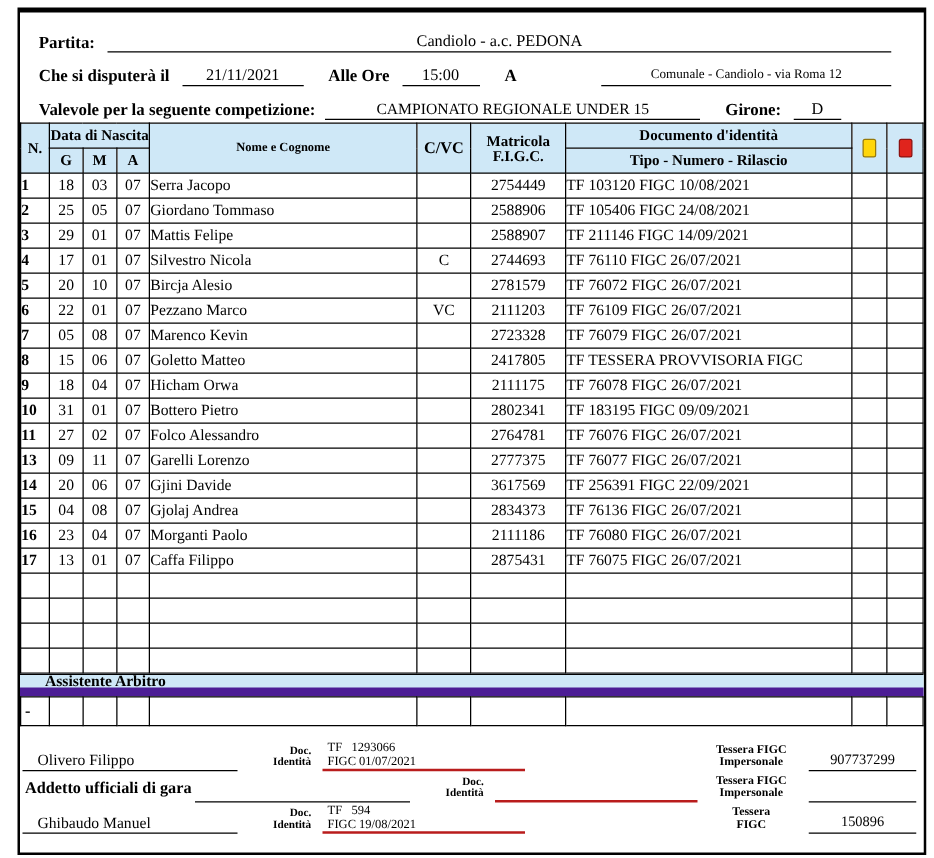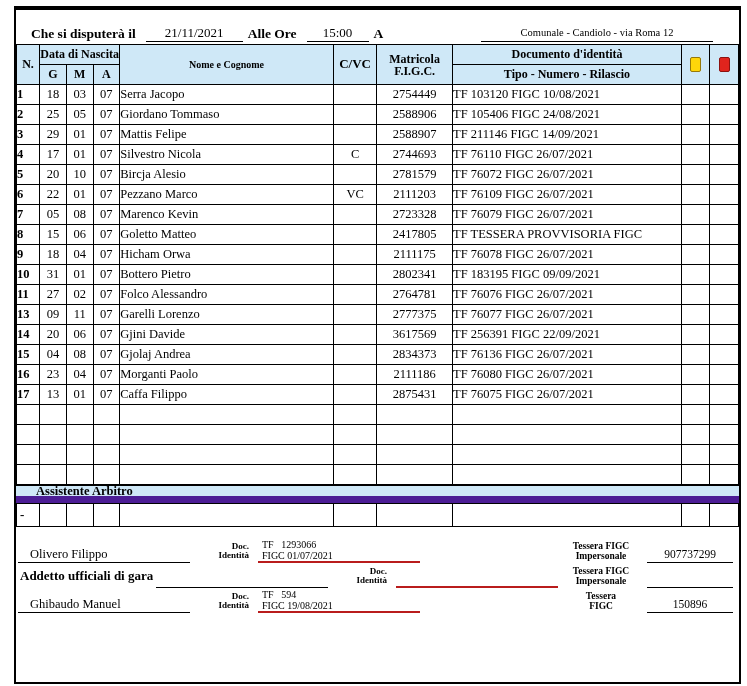"Partita:" div.top-line { html: none -> <div> <span>Partita:</span> <span>Candiolo - a.c. PEDONA</span> </div> }
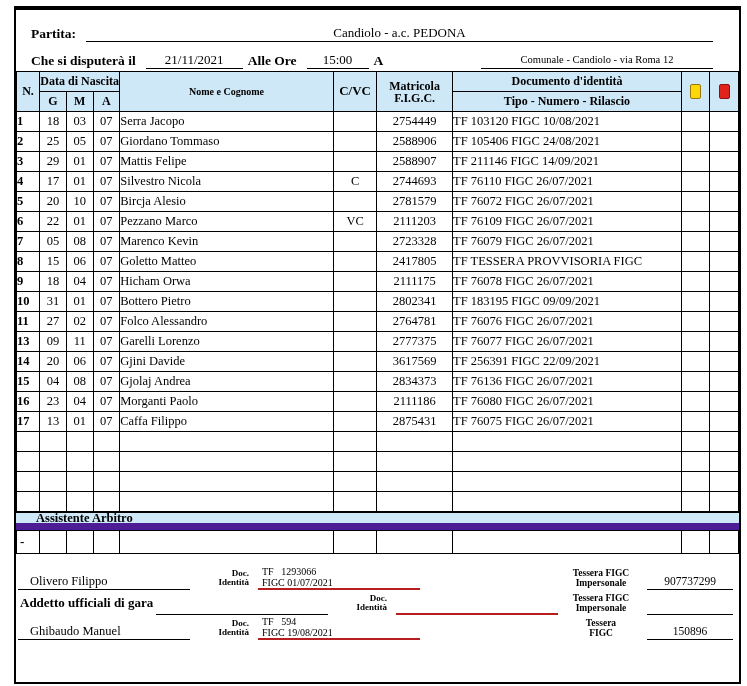"Alle Ore" .ml { margin-left: 5px -> 20px }
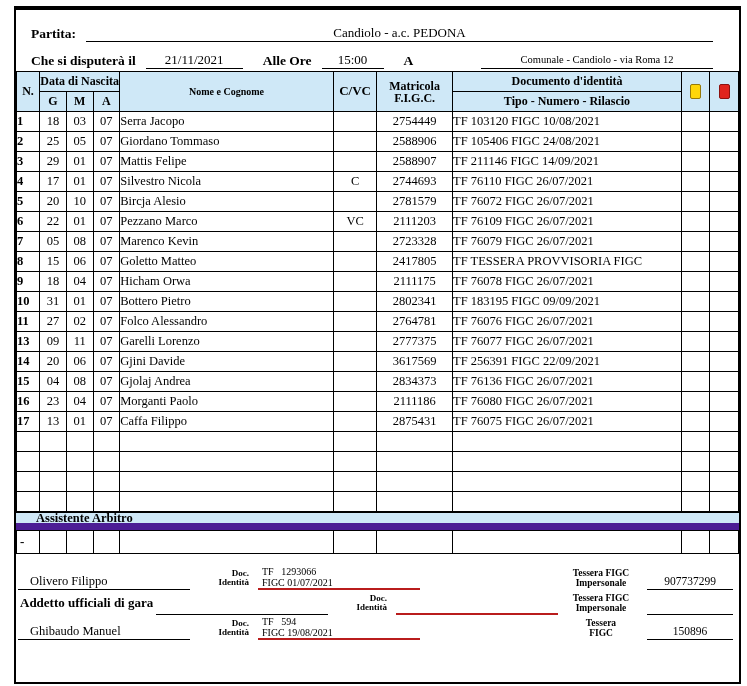"Valevole per la seguente competizione:" div.top-line { html: none -> <div> <span>Valevole per la seguente competizione:</span> <span>CAMPIONATO REGIONALE UNDER 15</span> <span>Girone:</span> <span>D</span> </div> }
